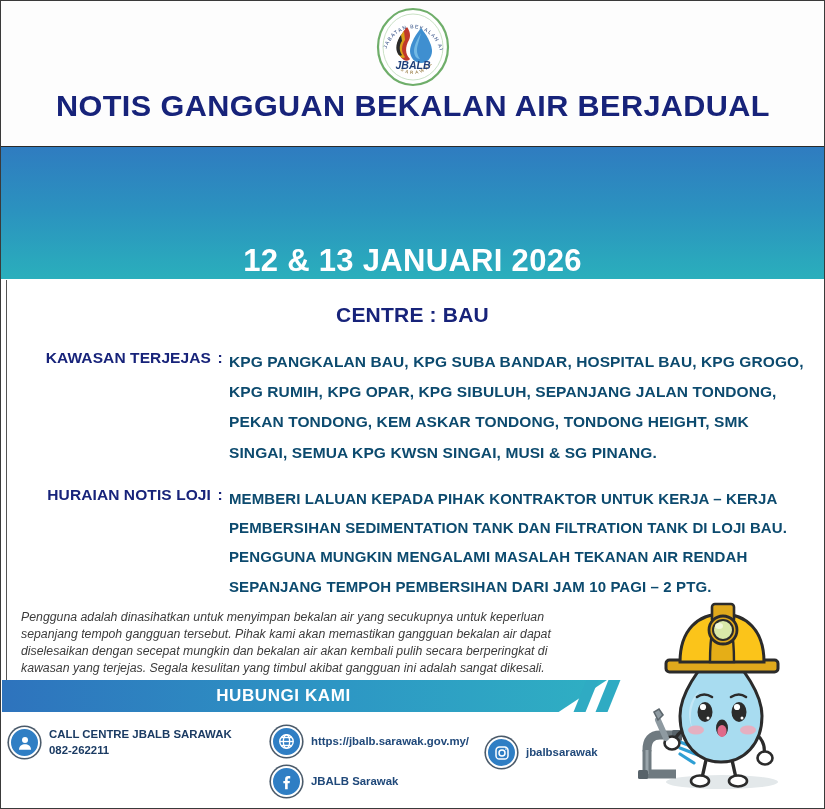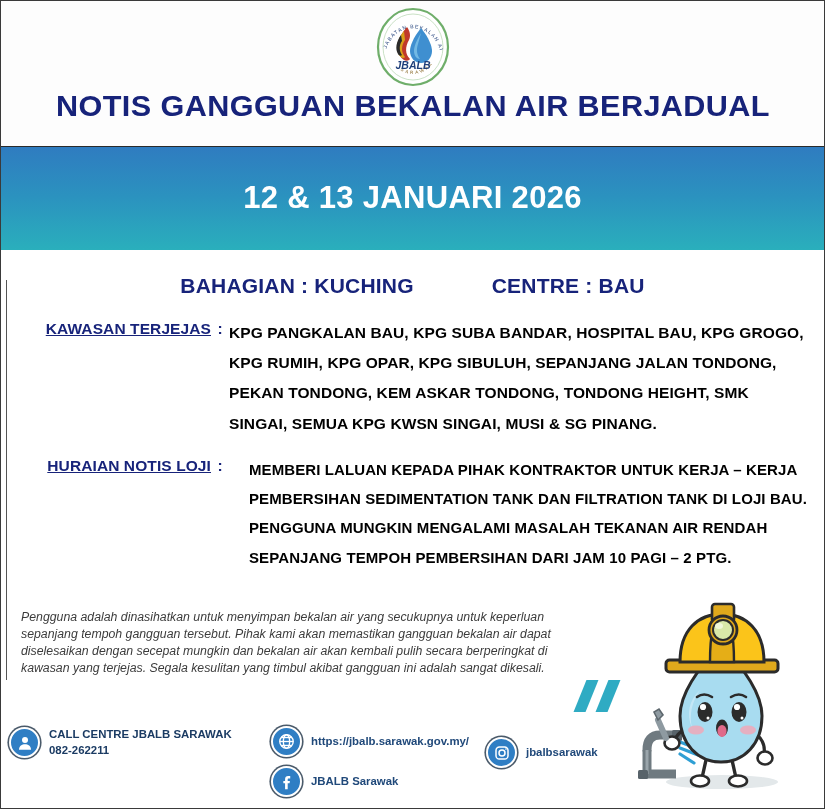"12 & 13 JANUARI 2026" .date-banner { height: 104px -> 133px; justify-content: center -> flex-end }
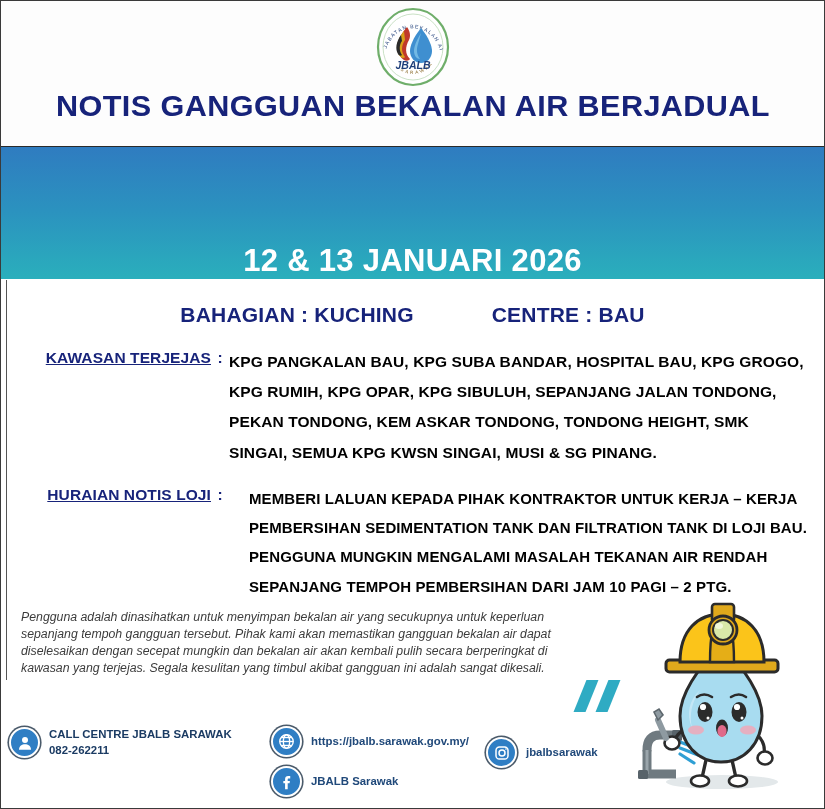"BAHAGIAN : KUCHING" div.region-item { html: <div>BAHAGIAN : KUCHING</div> -> none }
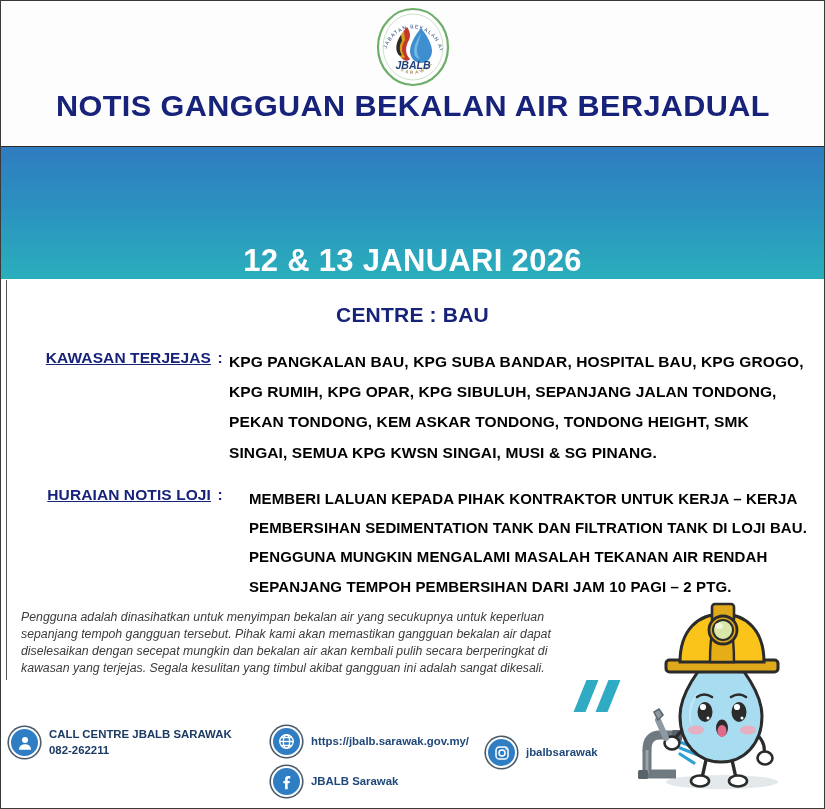"KAWASAN TERJEJAS" .field-label { text-decoration: underline -> none }
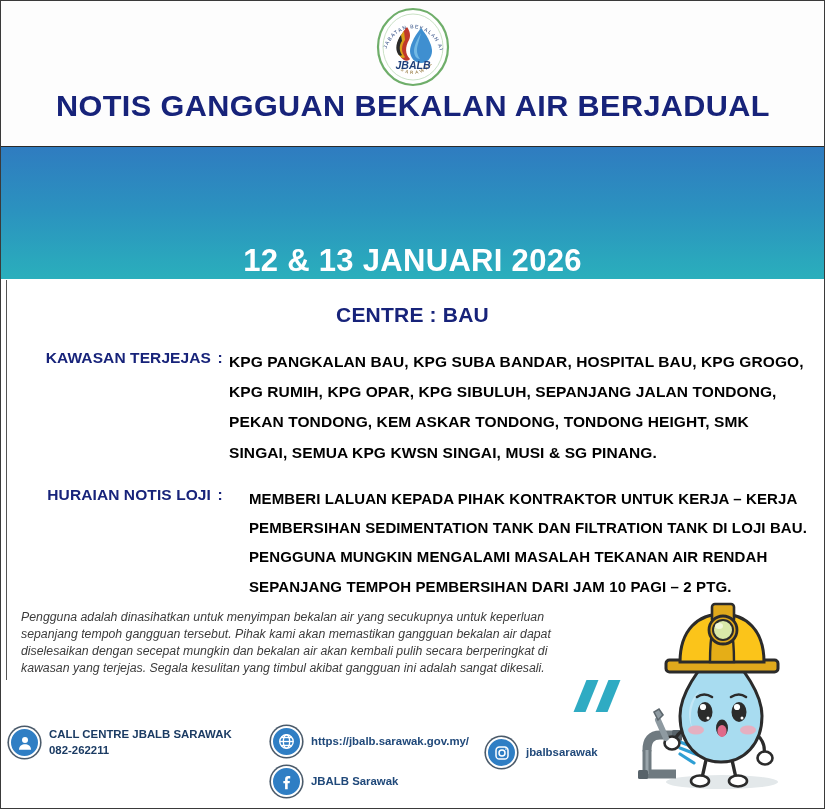"KPG PANGKALAN BAU, KPG SUBA" .field-value { color: #000000 -> #0c4a6e }
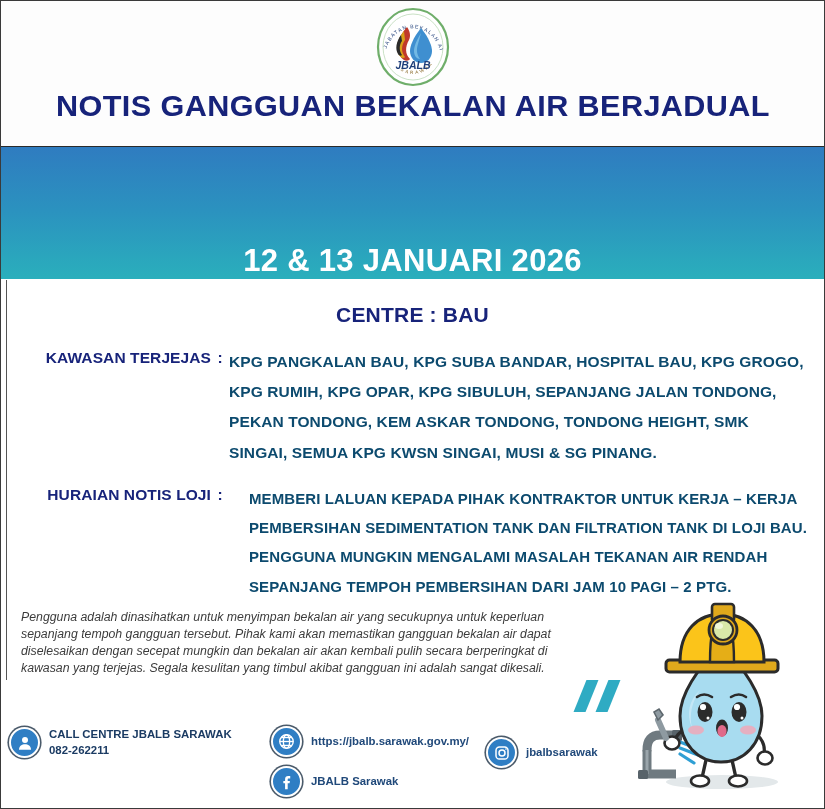"MEMBERI LALUAN KEPADA PIHAK KONTRAKTOR" .field-value.work { margin-left: 20px -> none }
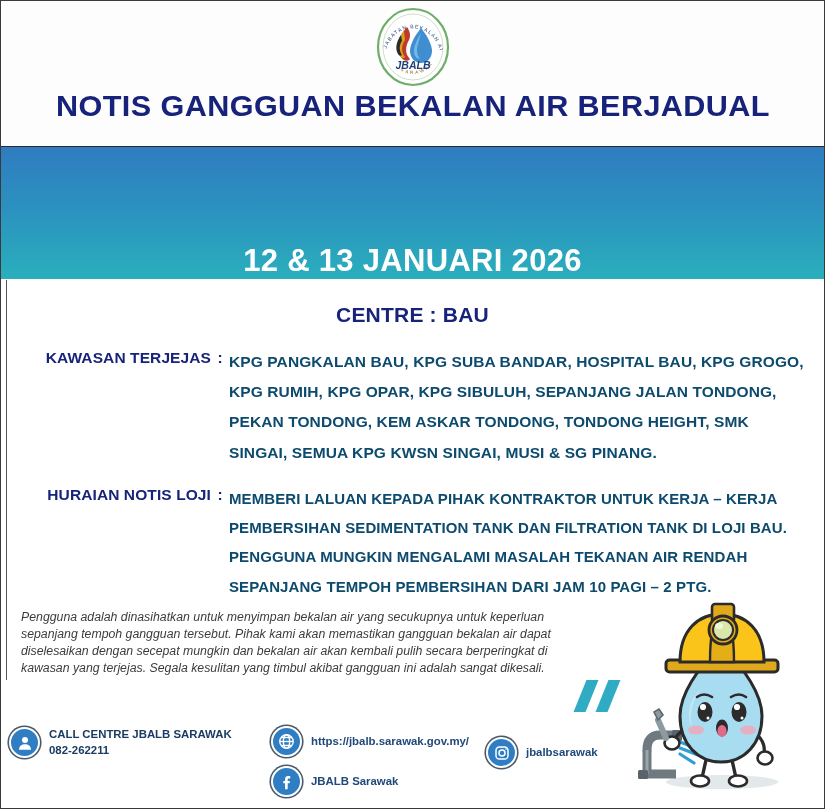"HUBUNGI KAMI" div.contact-bar { html: none -> <div> <span>HUBUNGI KAMI</span> </div> }
